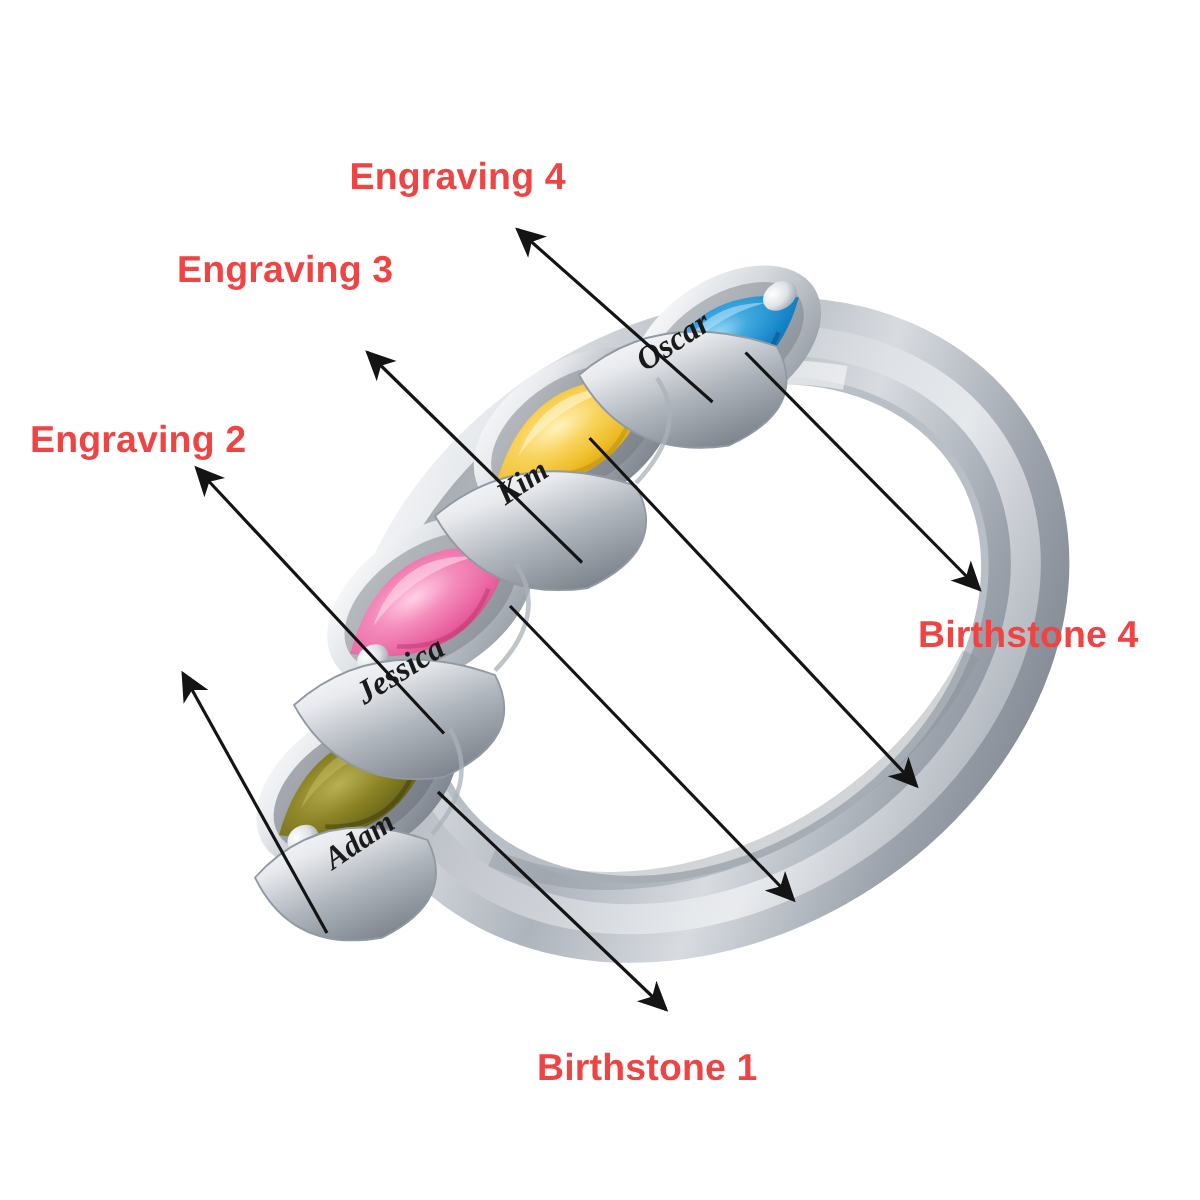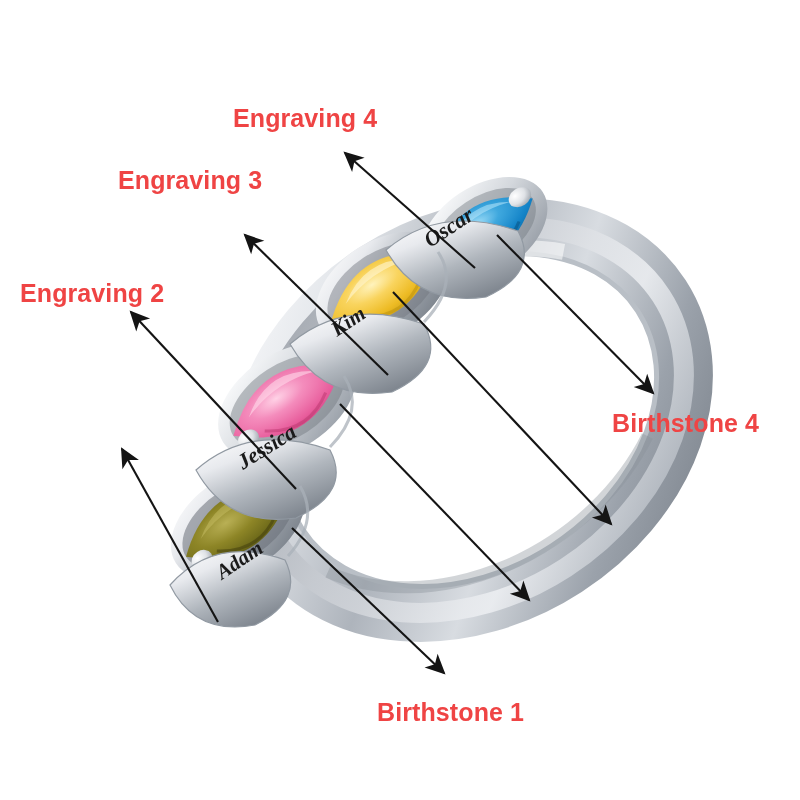"Birthstone 1" #label-birthstone-1 { left: 377px -> 358px }
